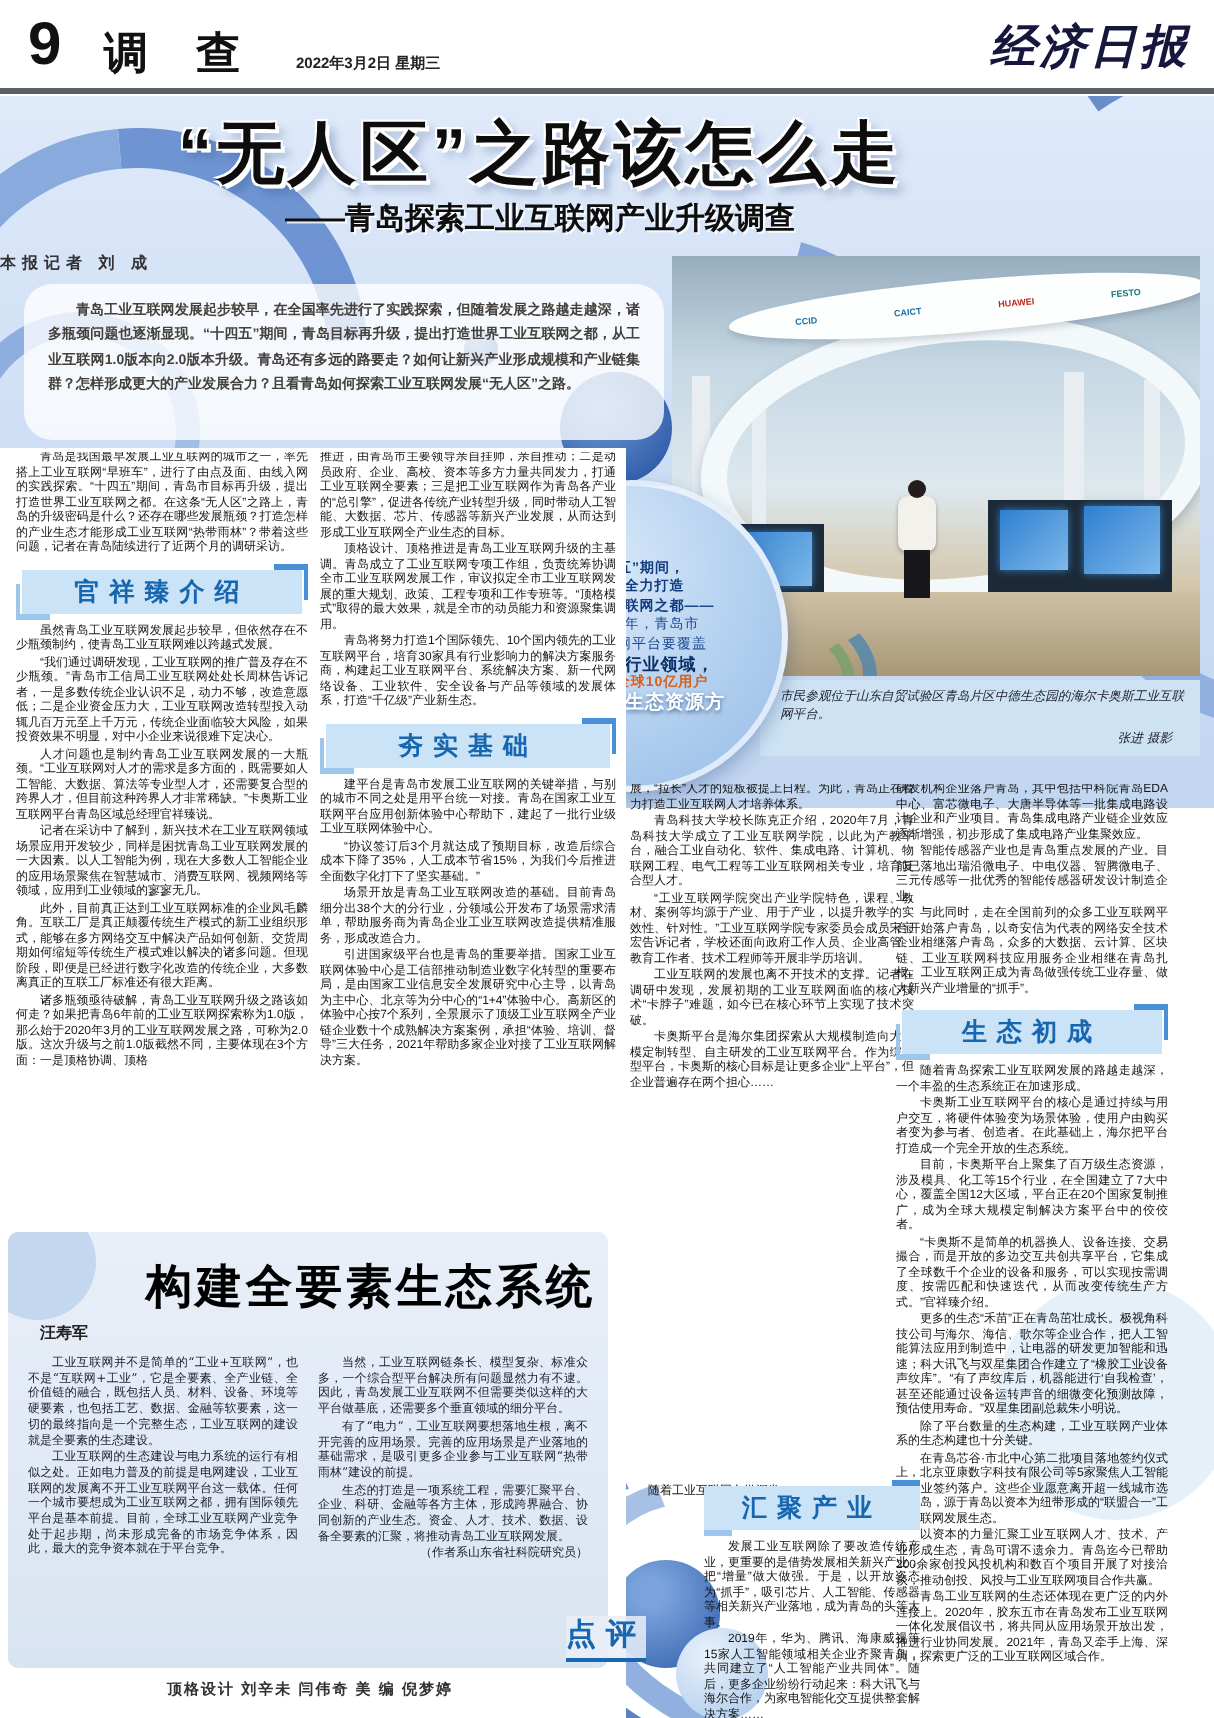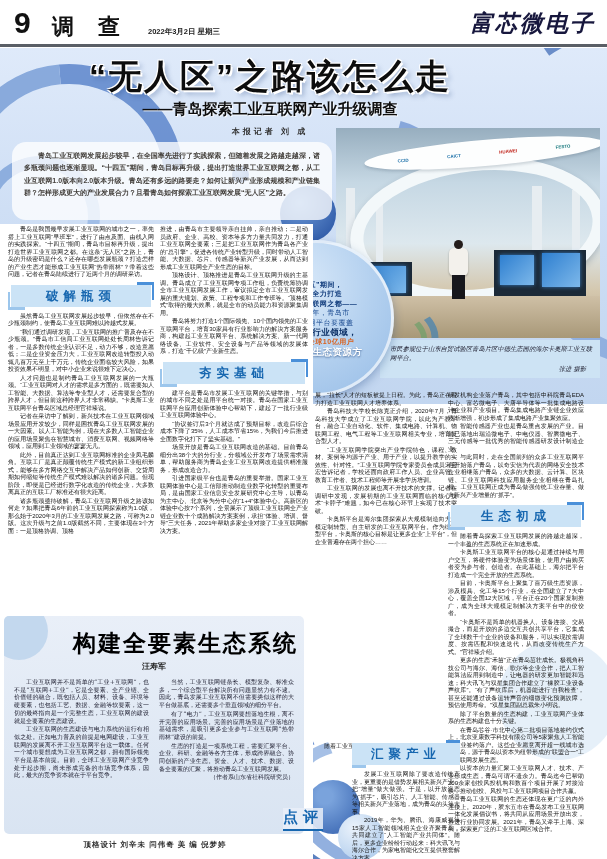"富芯微电子" div.brand { text: 富芯微电子 -> 经济日报 }
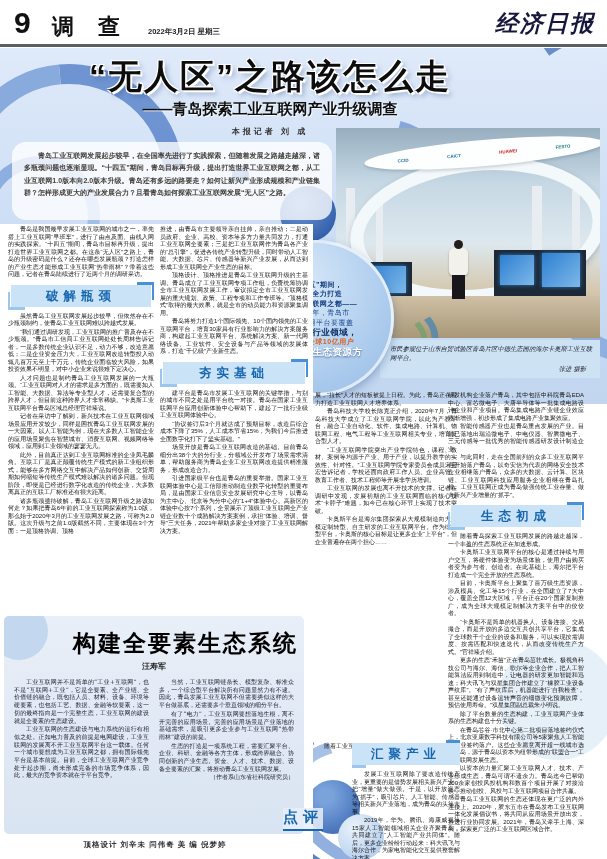"本报记者 刘 成" .byline { text-align: center -> none }
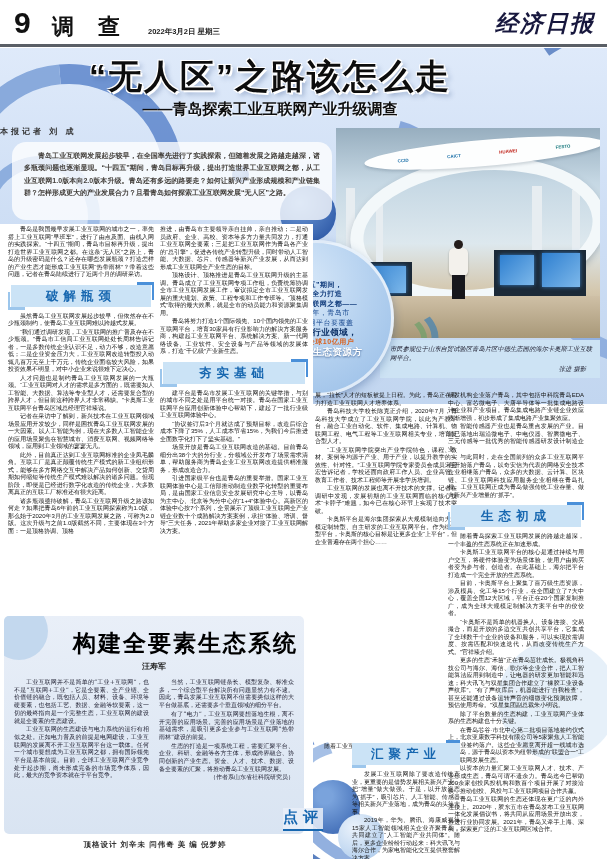"破解瓶颈" div.sec-head { text: 破解瓶颈 -> 官祥臻介绍 }
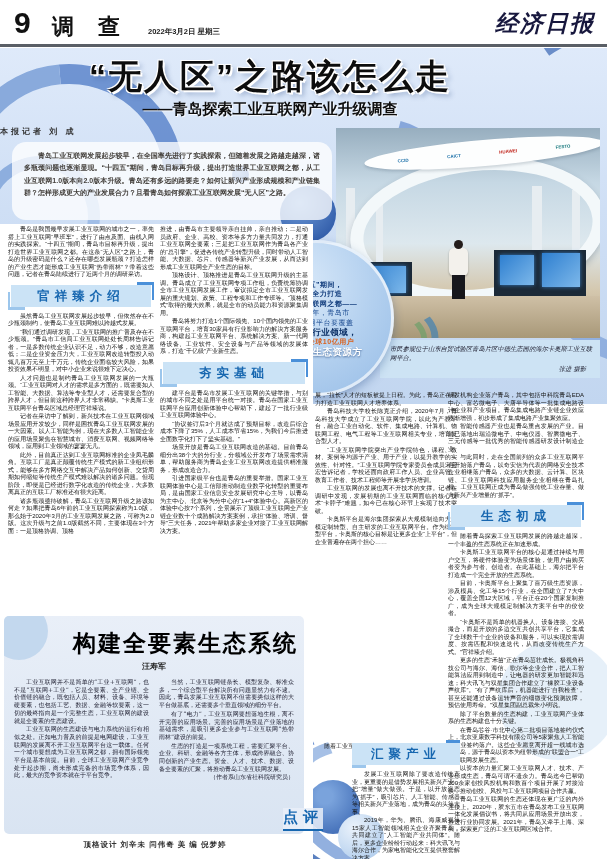"汪寿军" .comm-author { text-align: center -> left }
